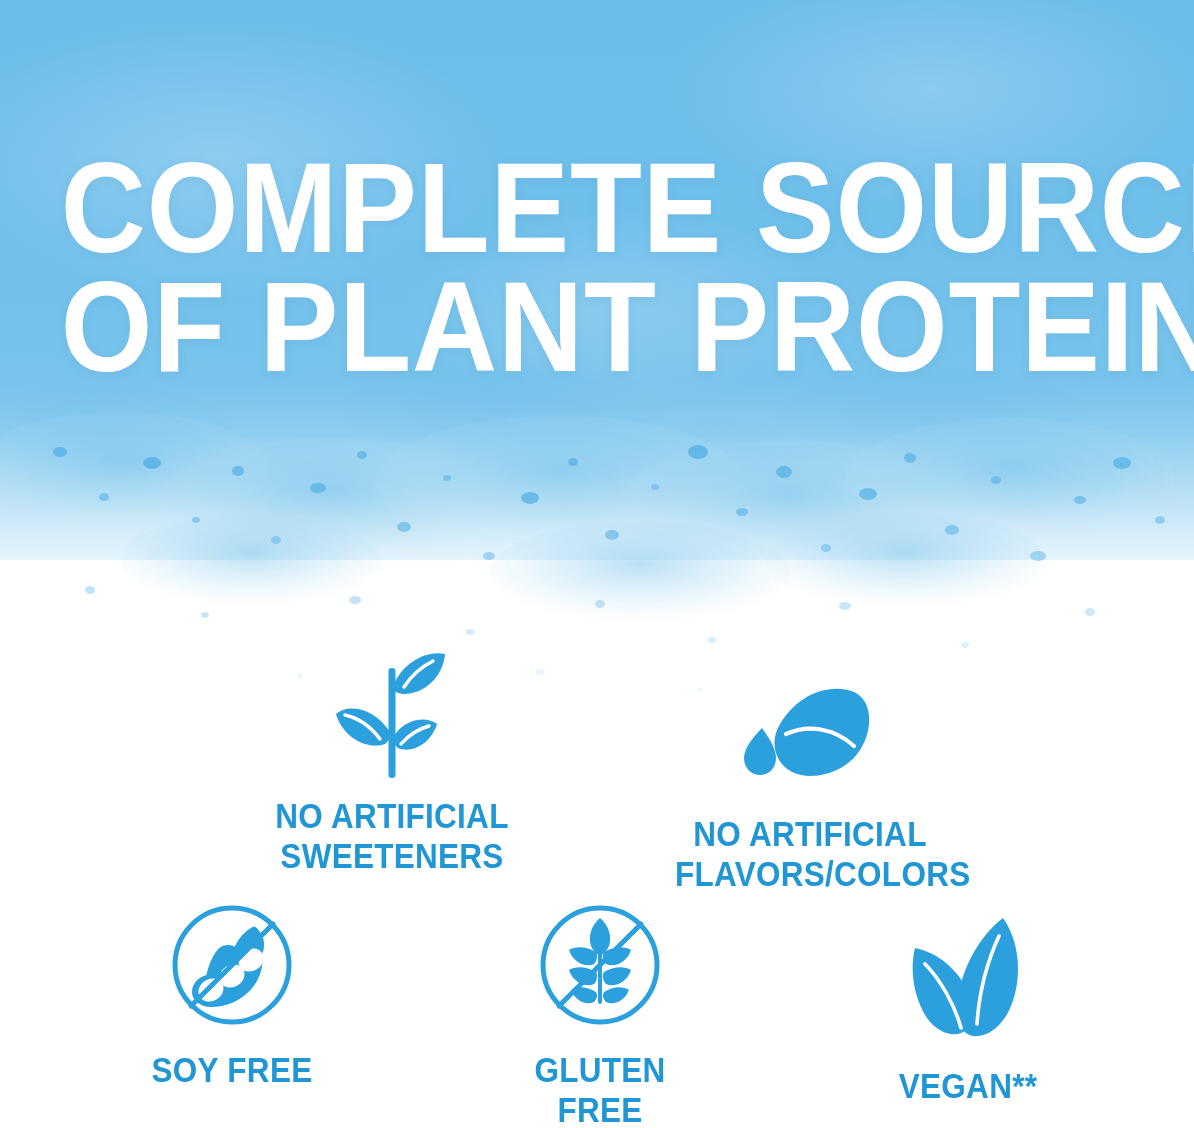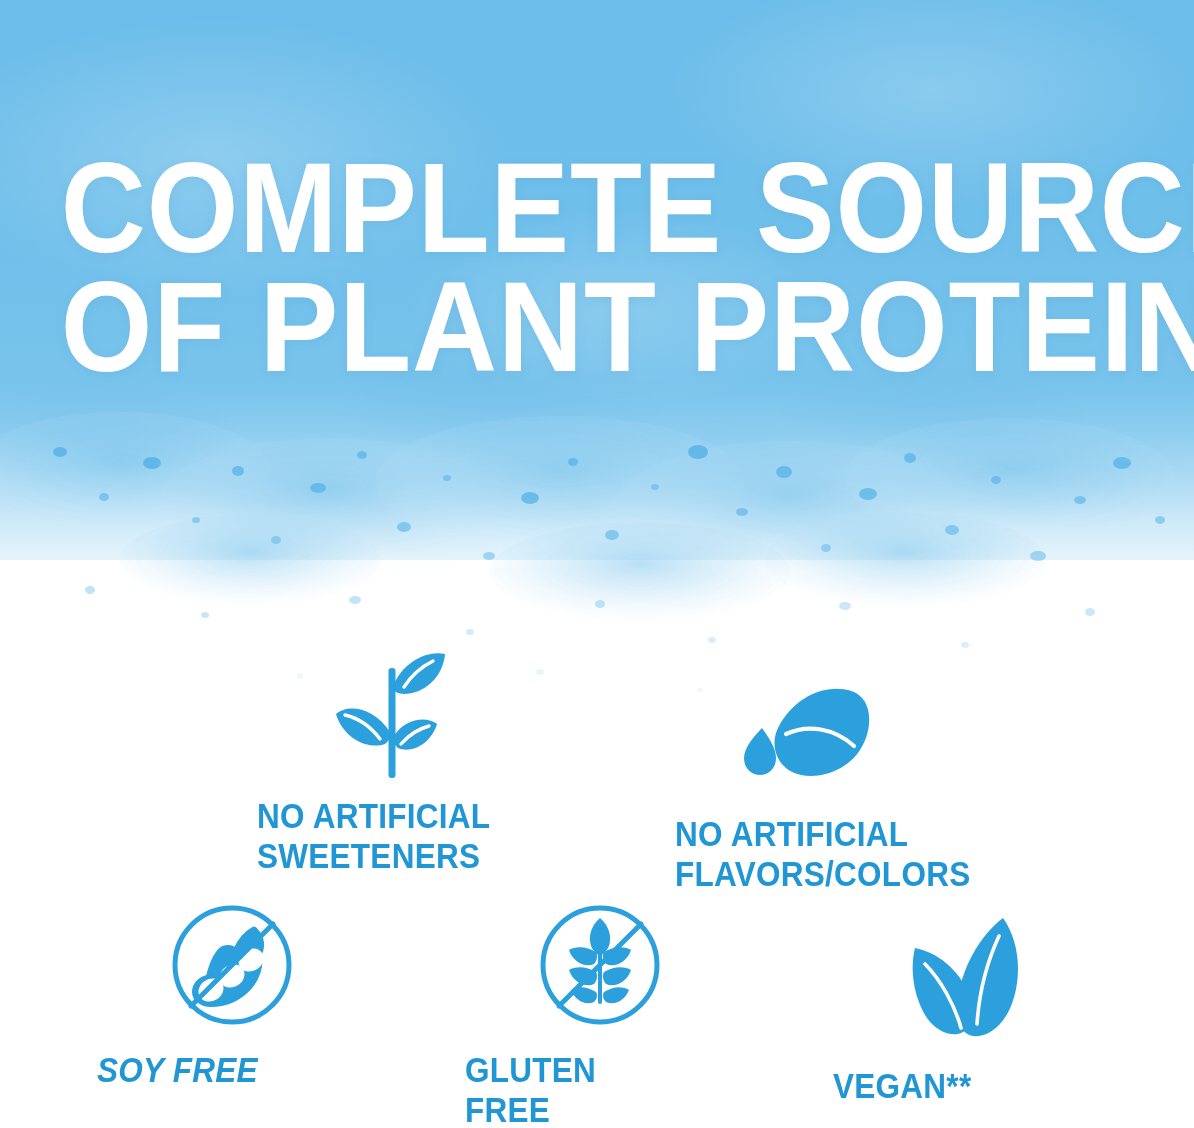"NO ARTIFICIAL" .benefit { text-align: left -> center }
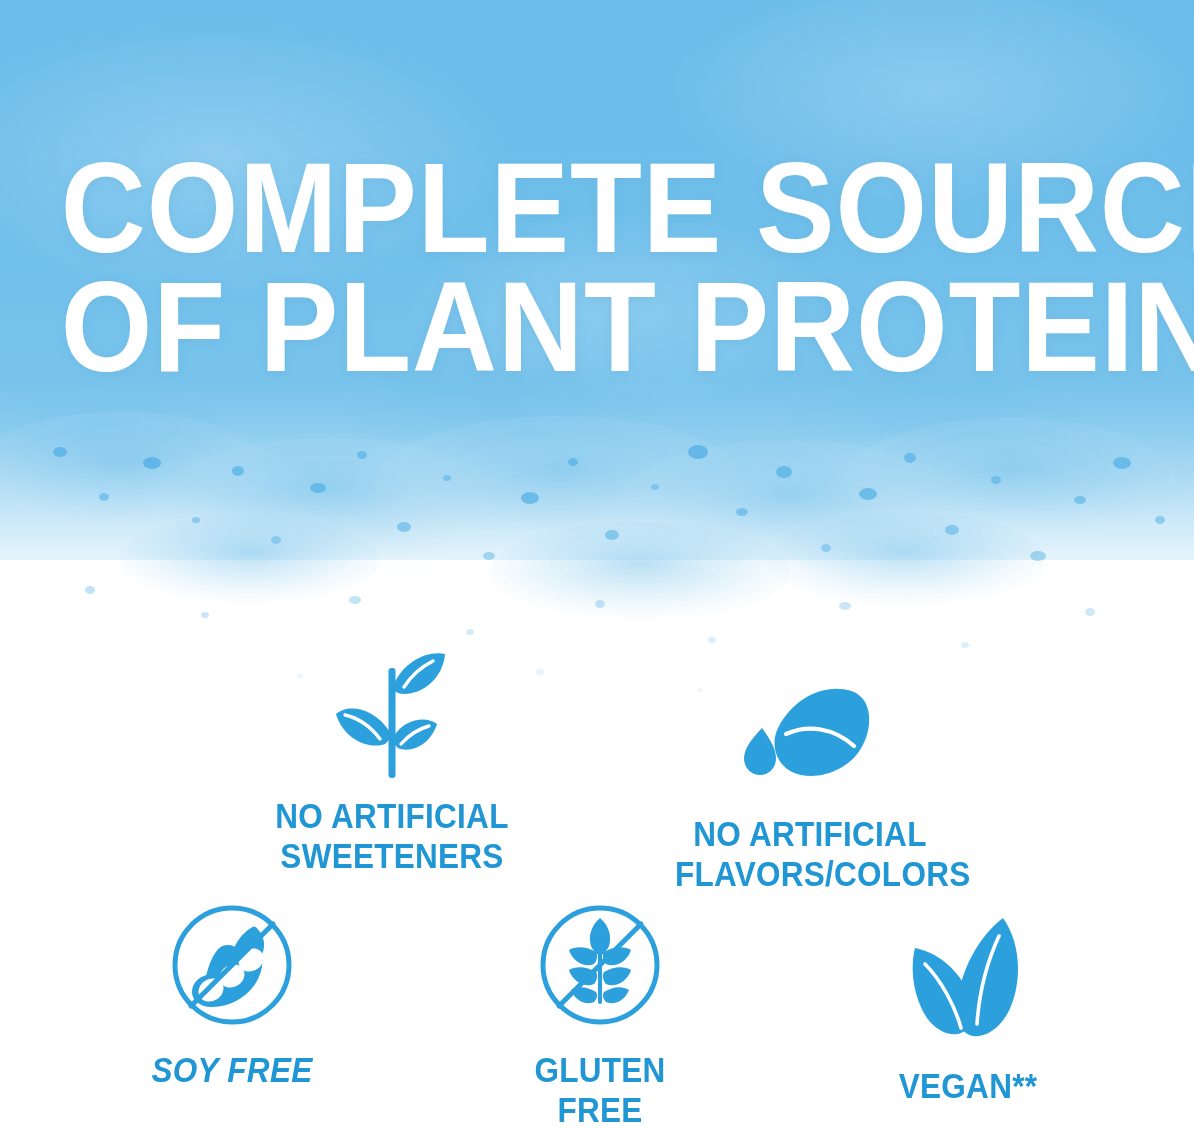"SOY FREE" #b-soy { font-style: italic -> none }
